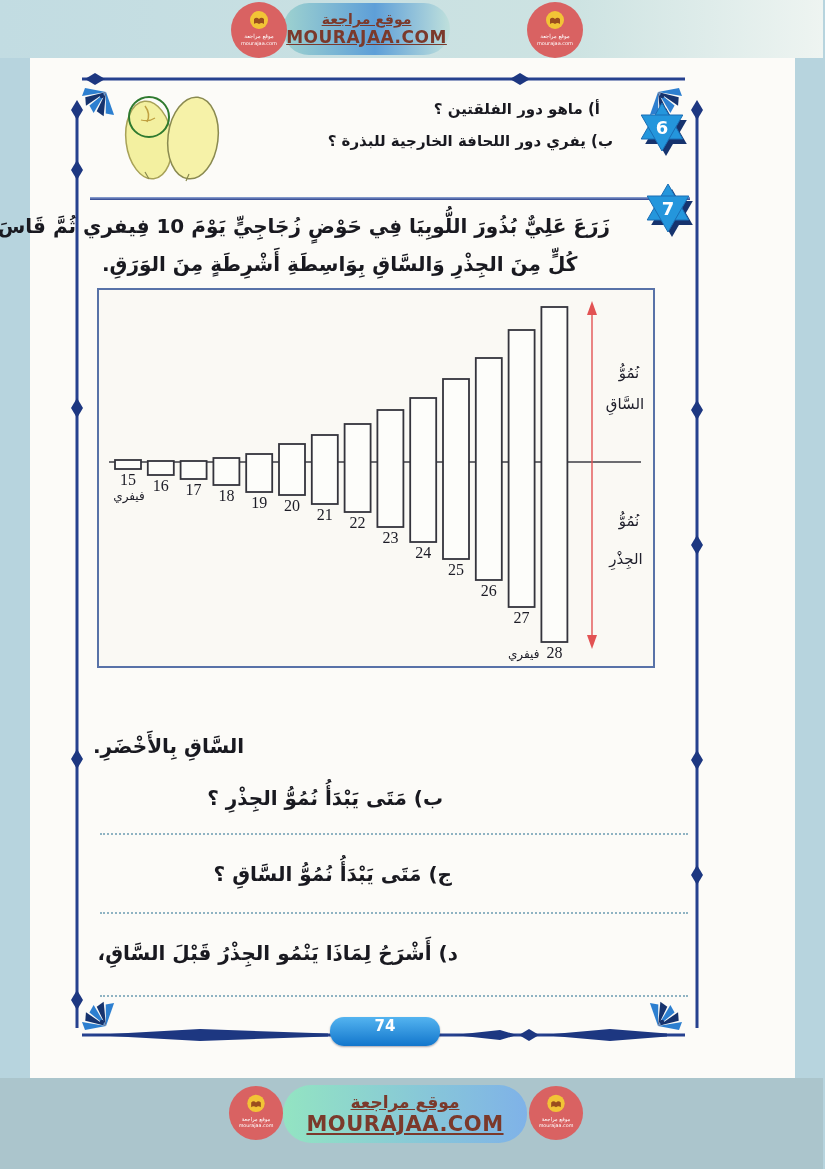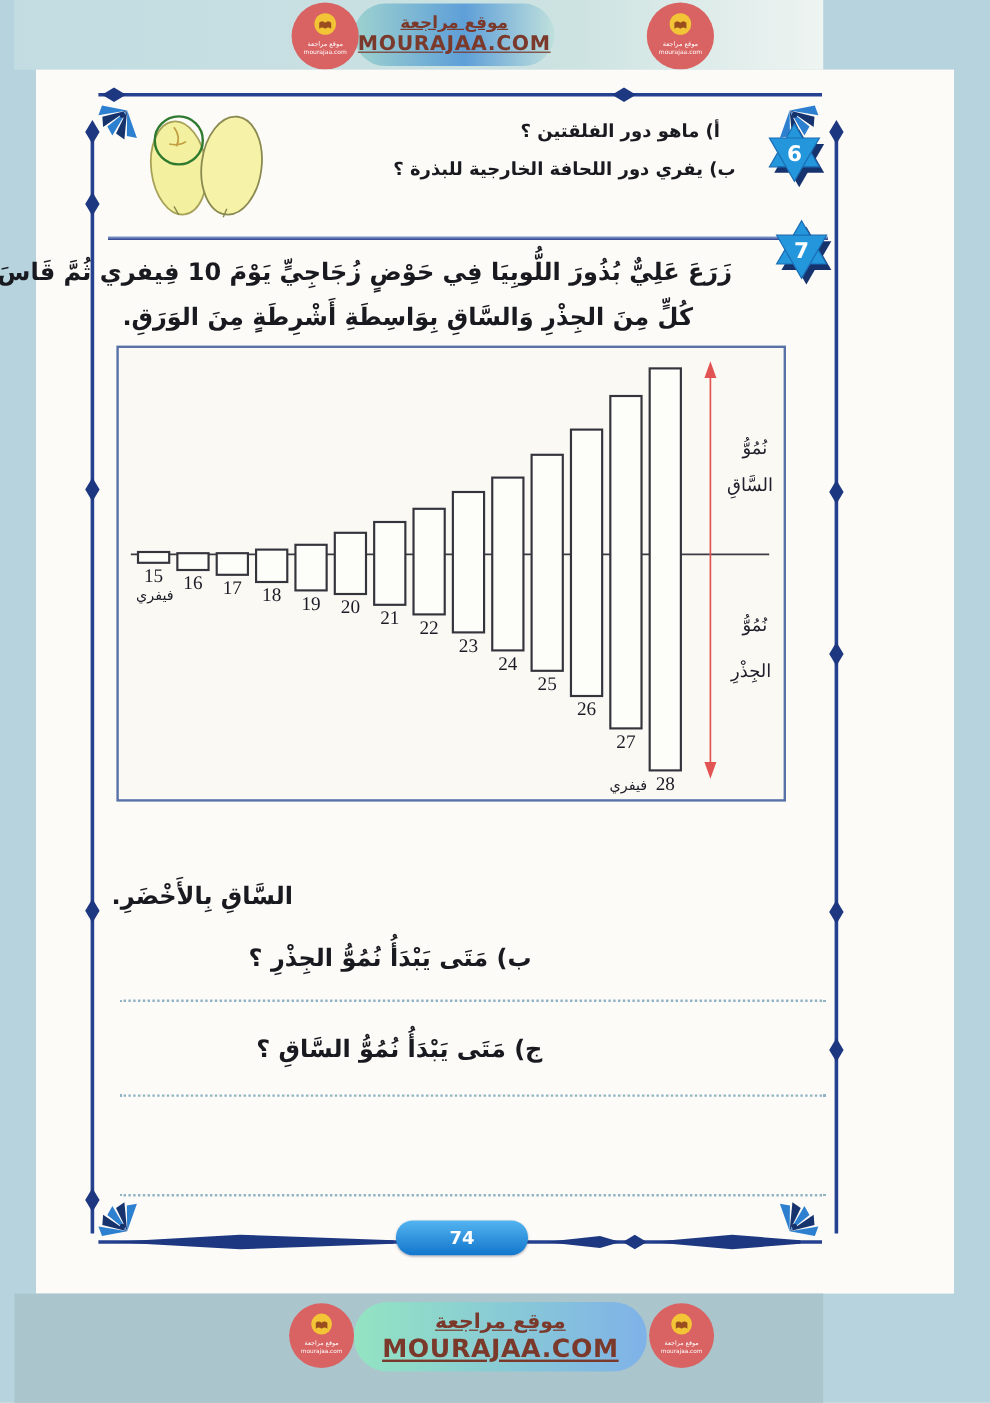"موقع مراجعة" .band { left: 12px -> 0; width: 674px -> 823px }
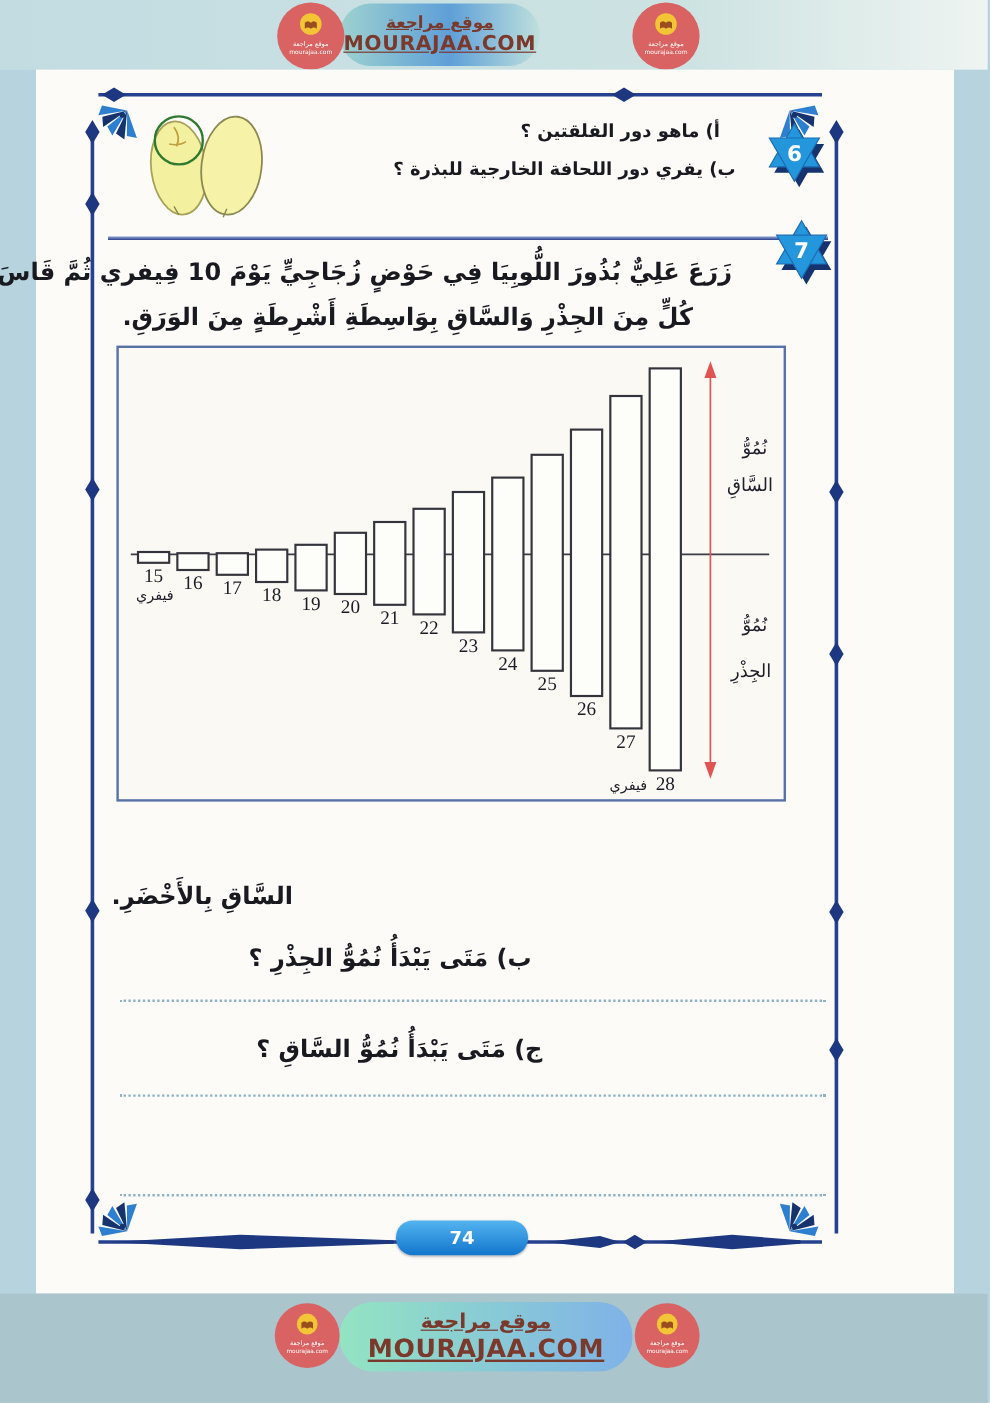"د) أَشْرَحُ لِمَاذَا يَنْمُو الجِذْرُ" div.abs { html: none -> <div>د) أَشْرَحُ لِمَاذَا يَنْمُو الجِذْرُ قَبْلَ السَّاقِ،</div> }
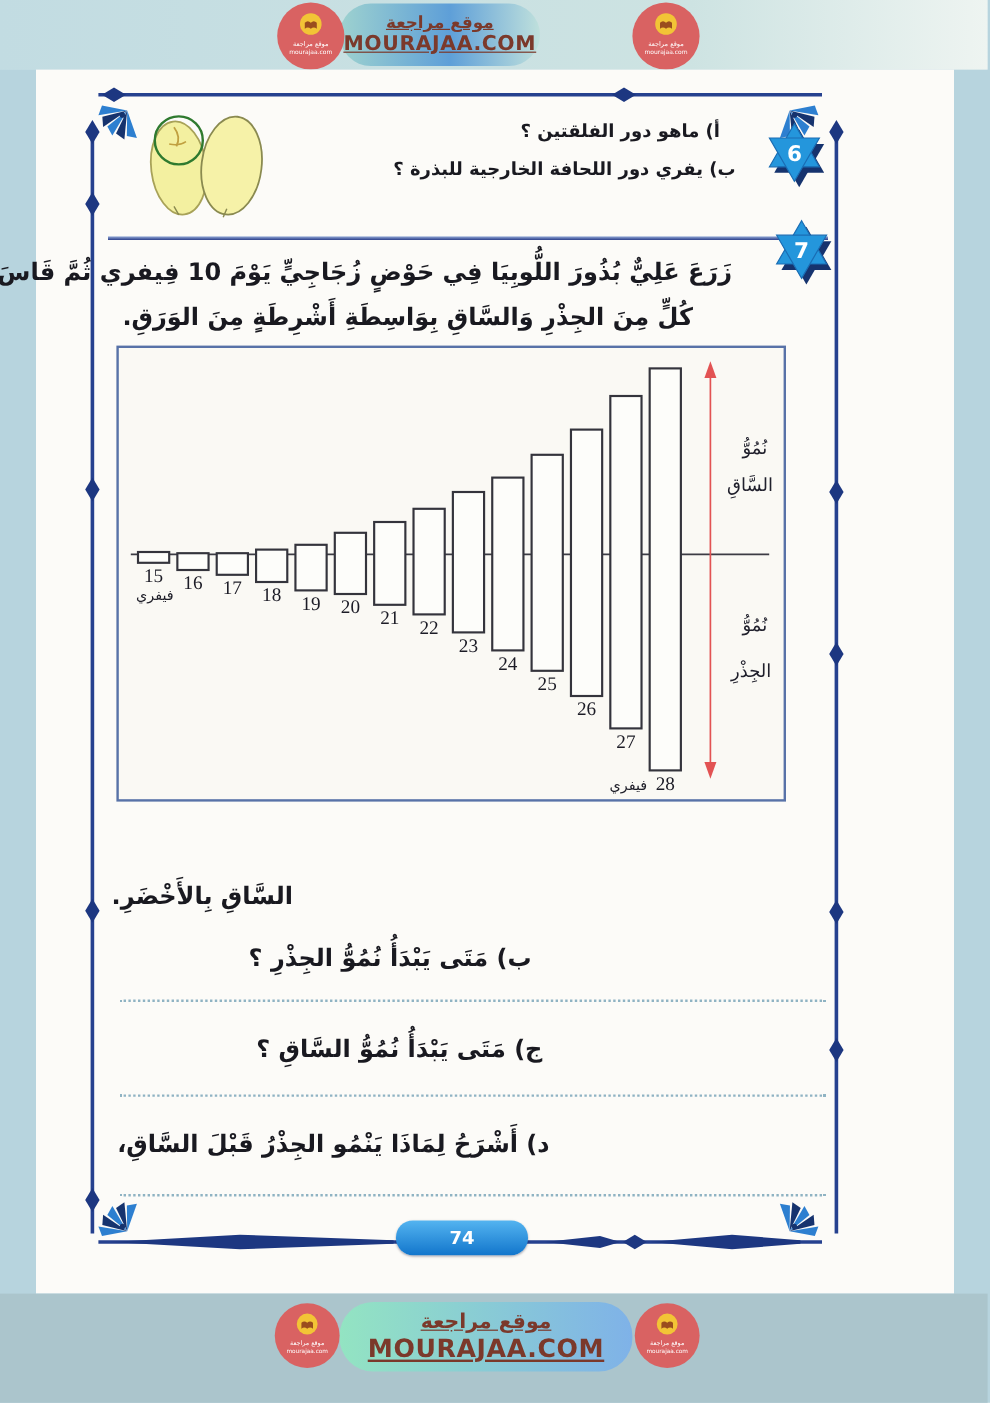"74" #page-pill { align-items: center -> none }
